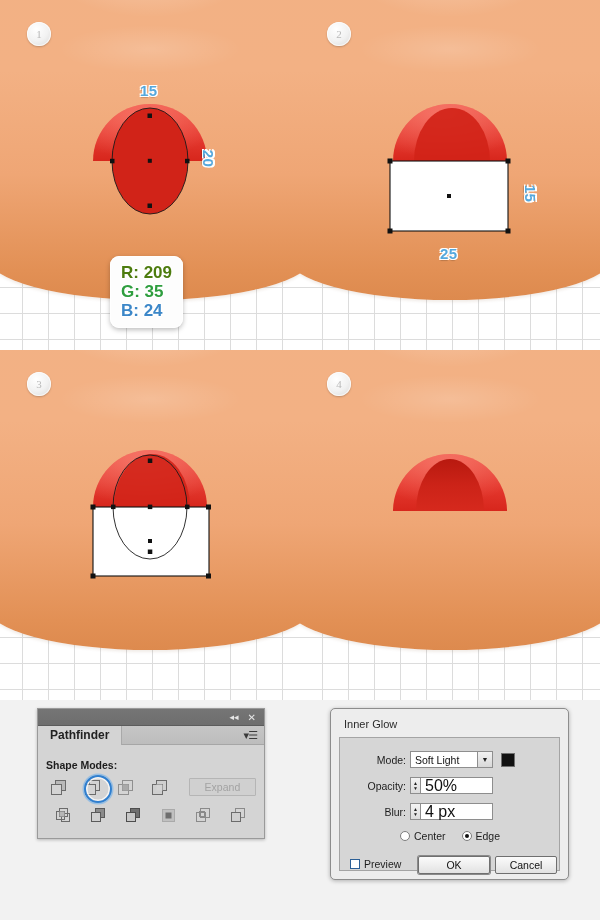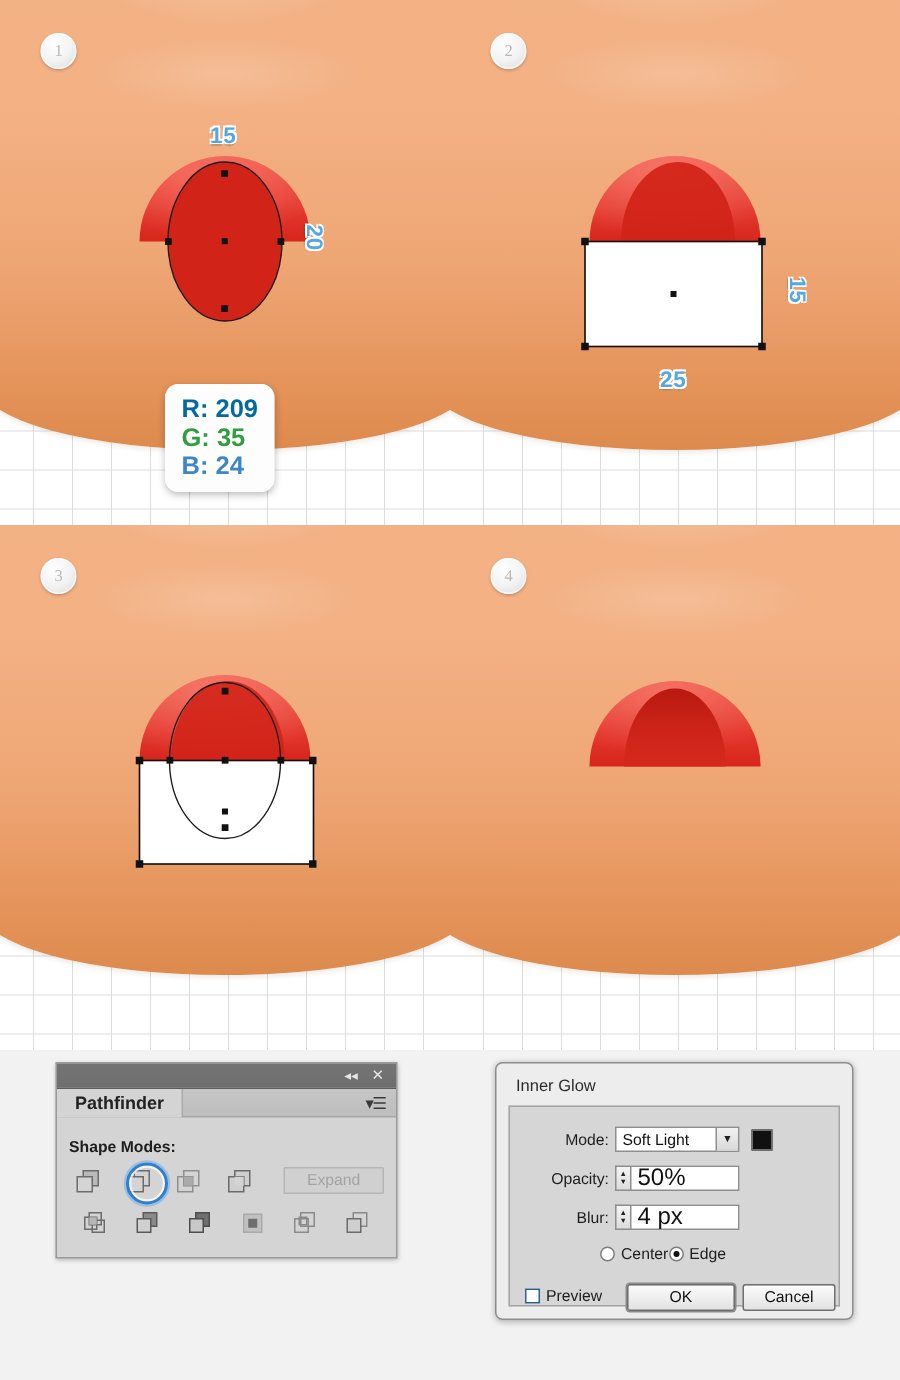"R: 209" .rgbcard .r { color: #0369a1 -> #4d7c0f }
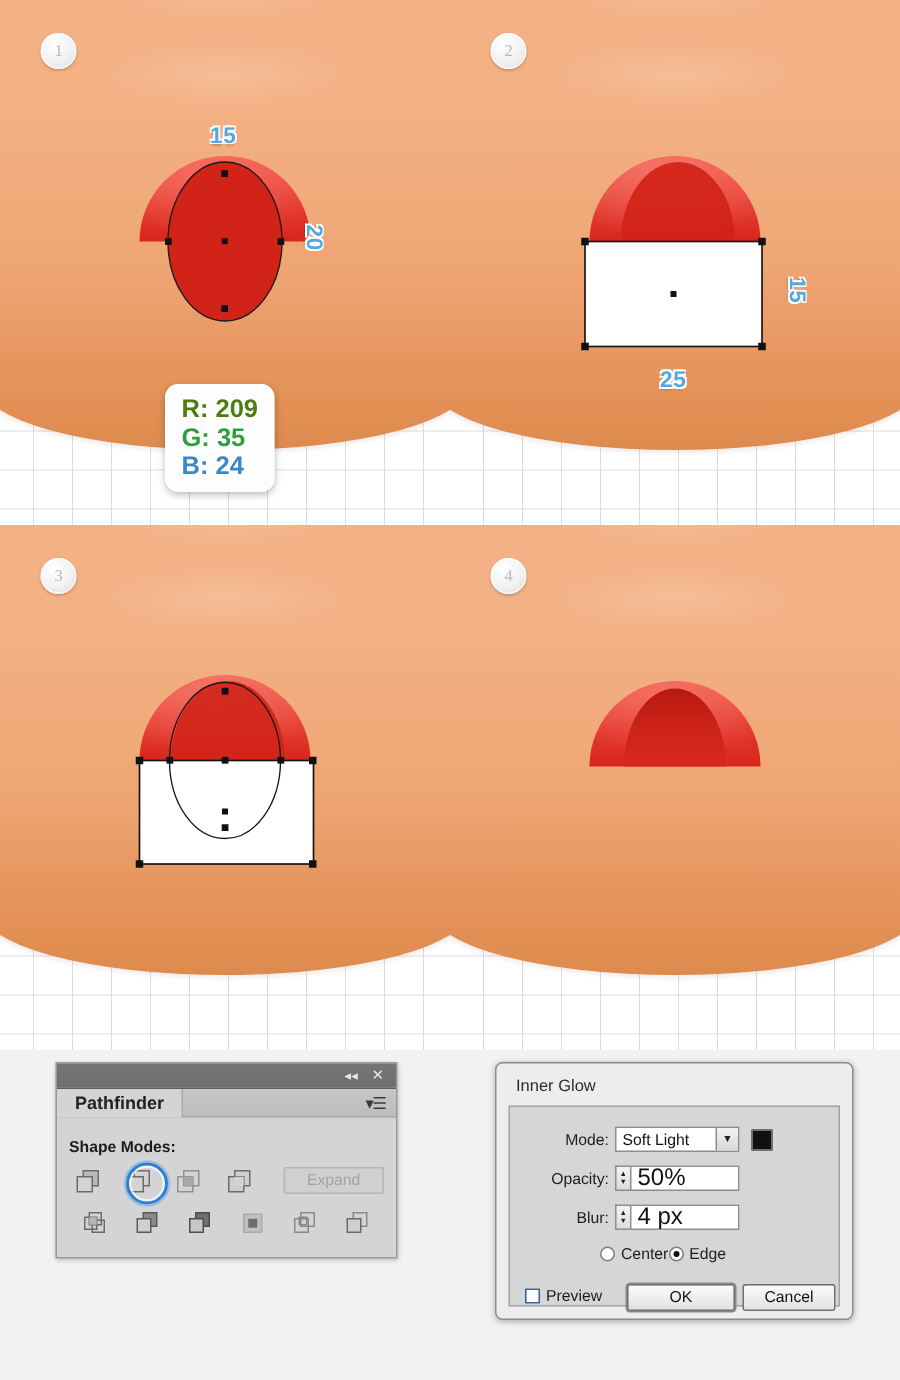"Center" div.fr { gap: none -> 16px }
